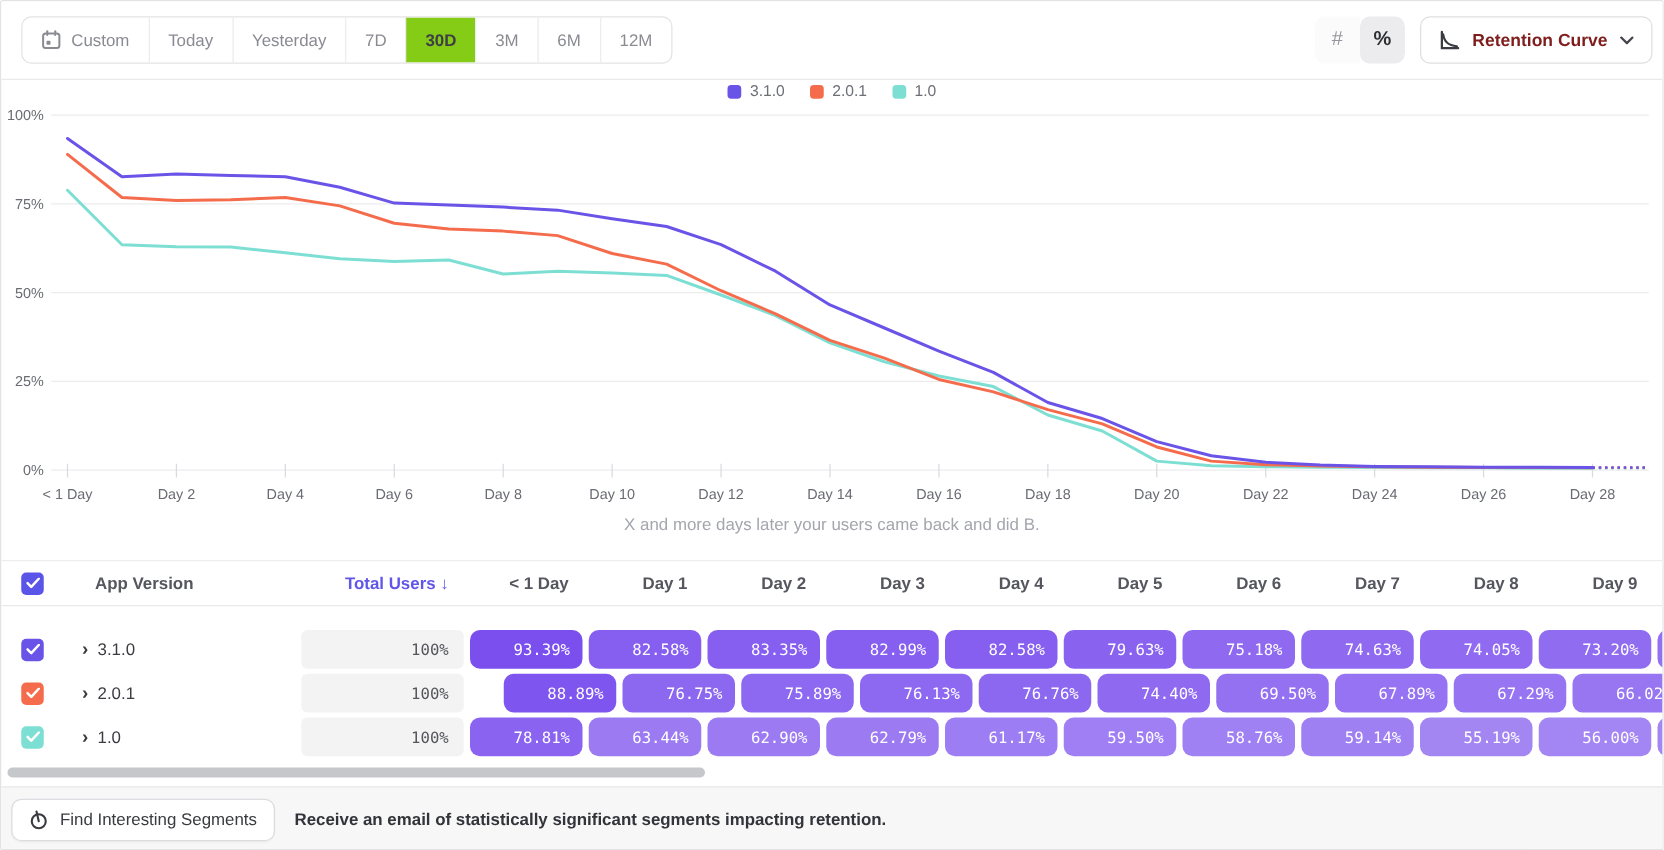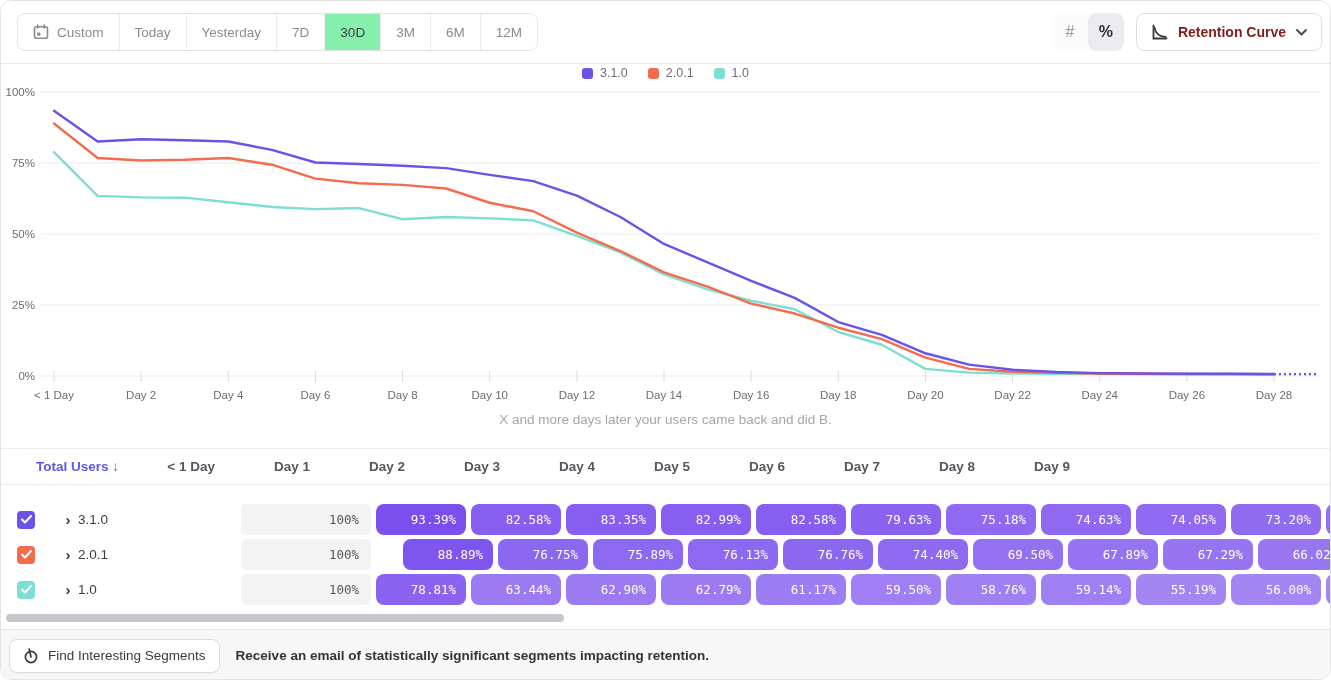"Custom" #app { border-radius: 12px -> 2px }
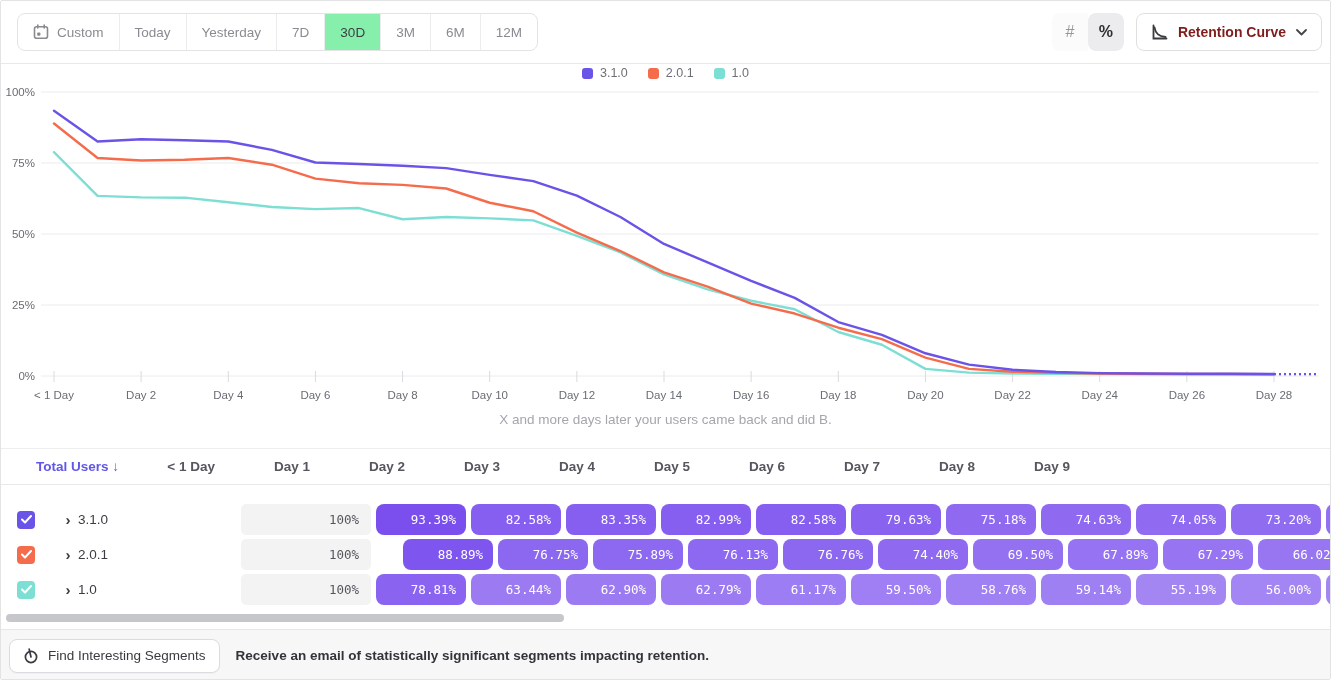"30D" .seg.active { background: #86efac -> #84cc16; font-weight: 400 -> 700 }
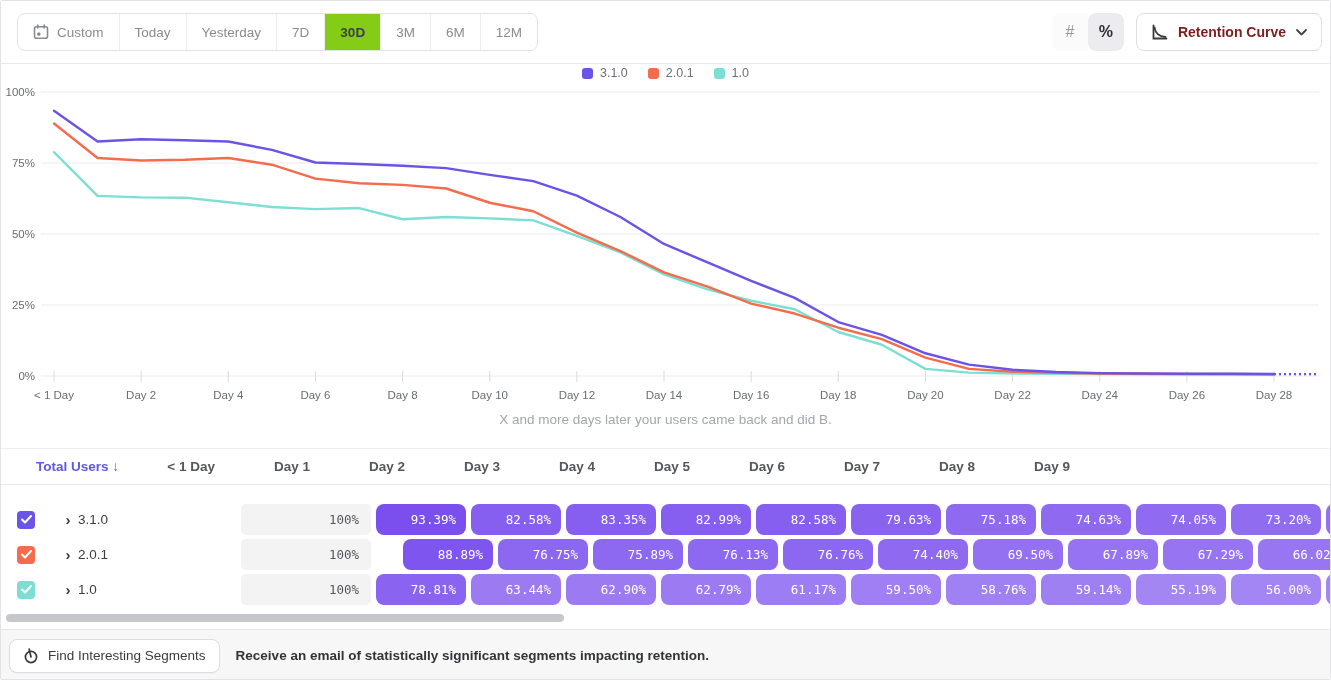"App Version" div.col-left { html: none -> <div> <div> <svg> <path></path> </svg> </div> <span>App Version</span> </div> }
